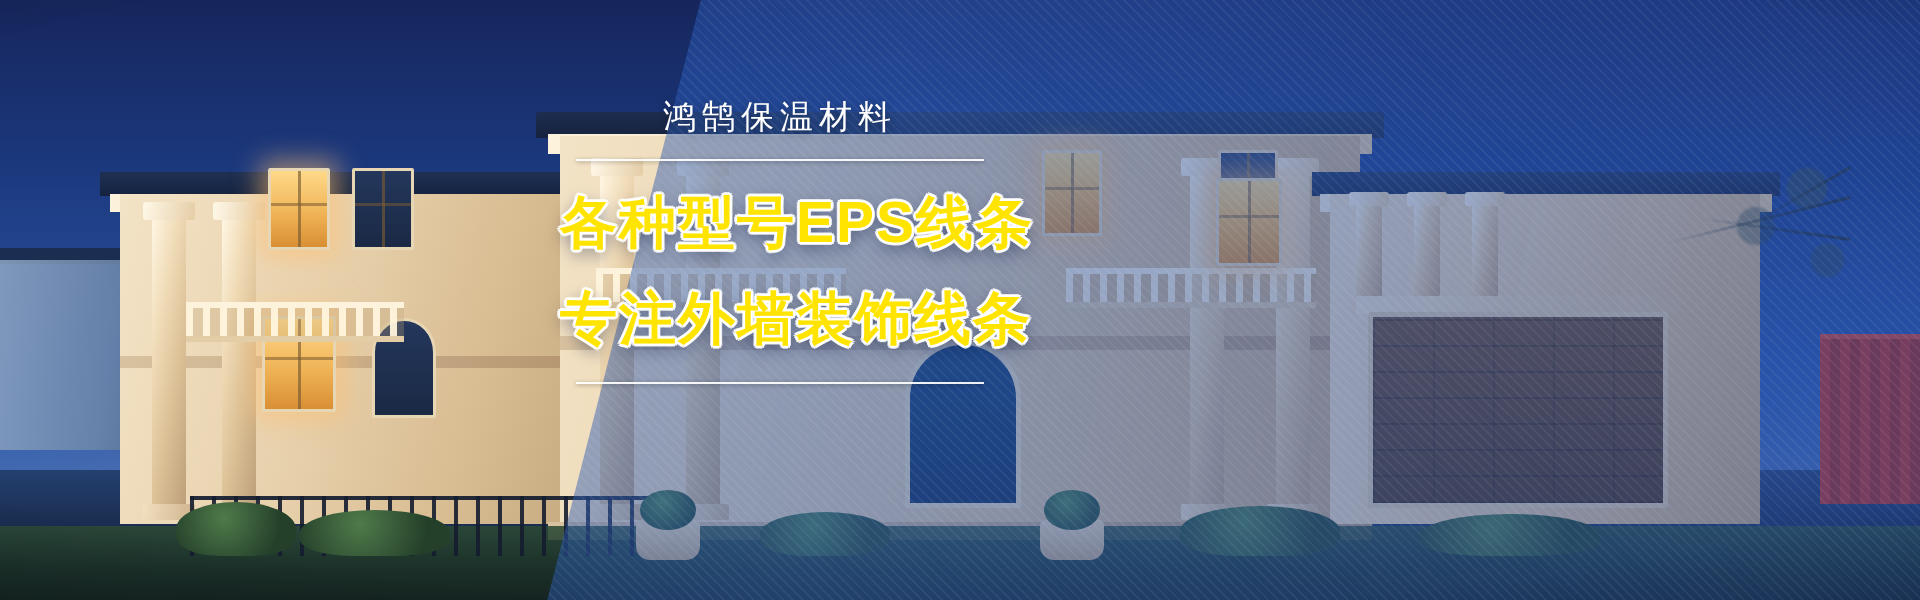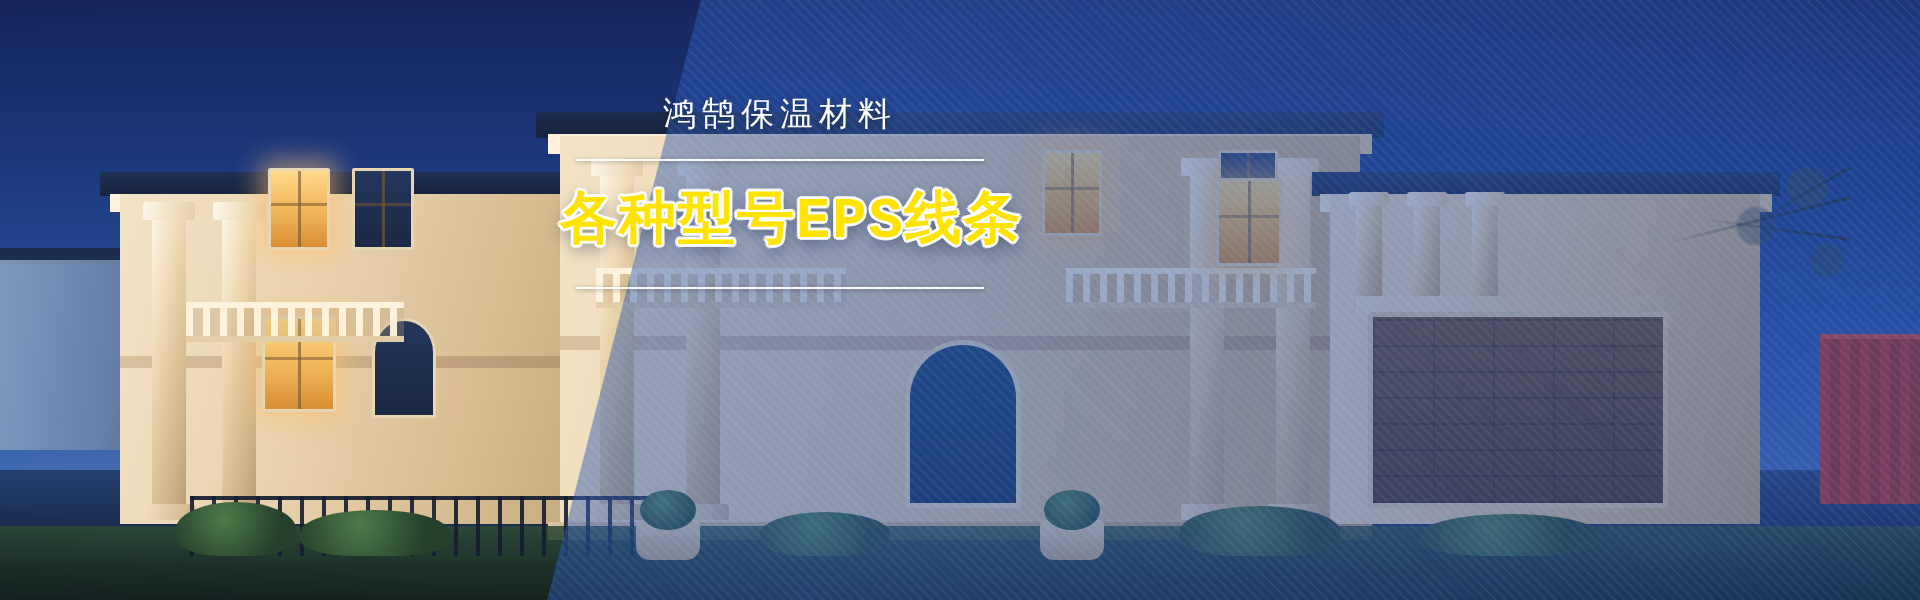"鸿鹄保温材料" .copy { font-family: Liberation Mono, monospace -> none }
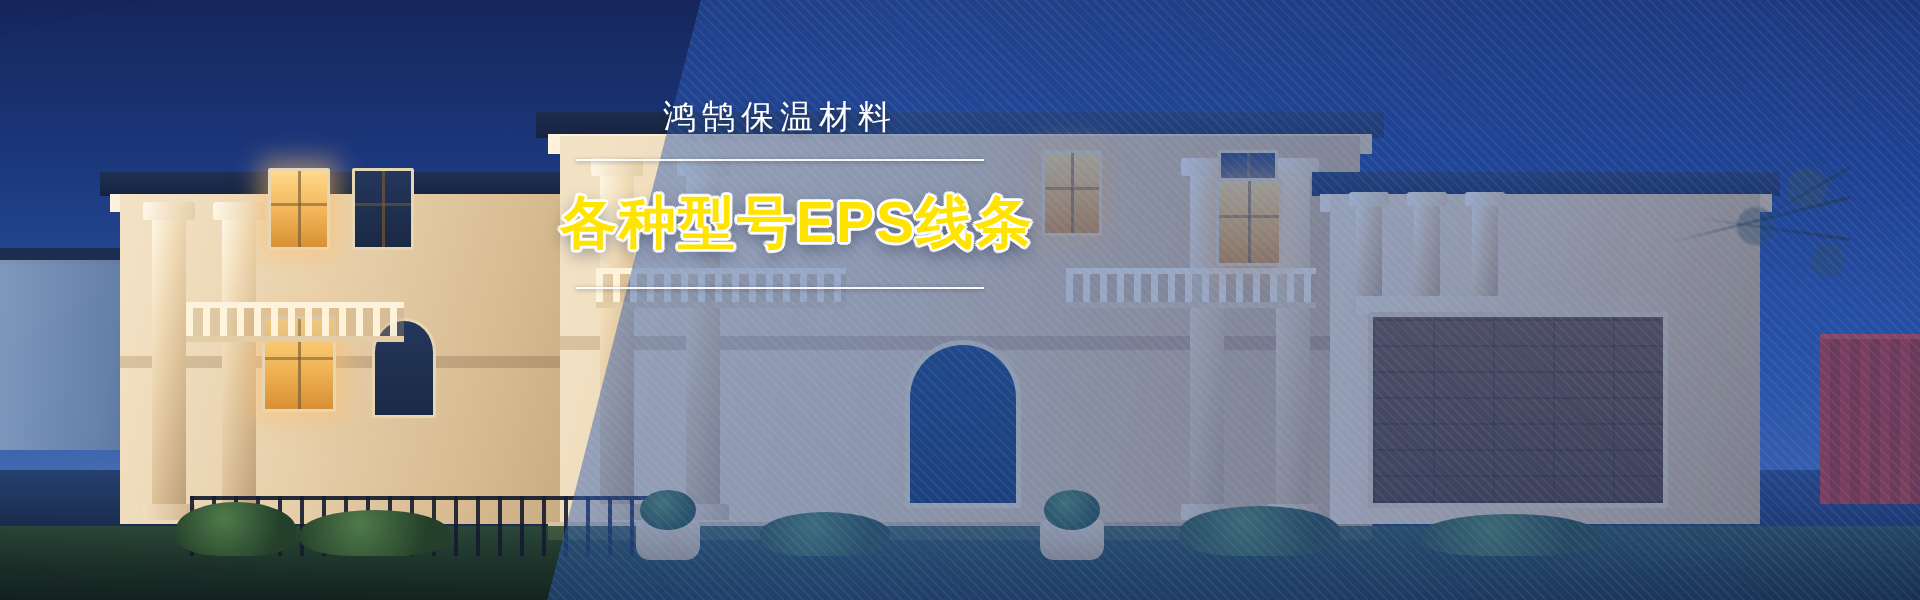"专注外墙装饰线条" div.line { html: none -> <div>专注外墙装饰线条</div> }
